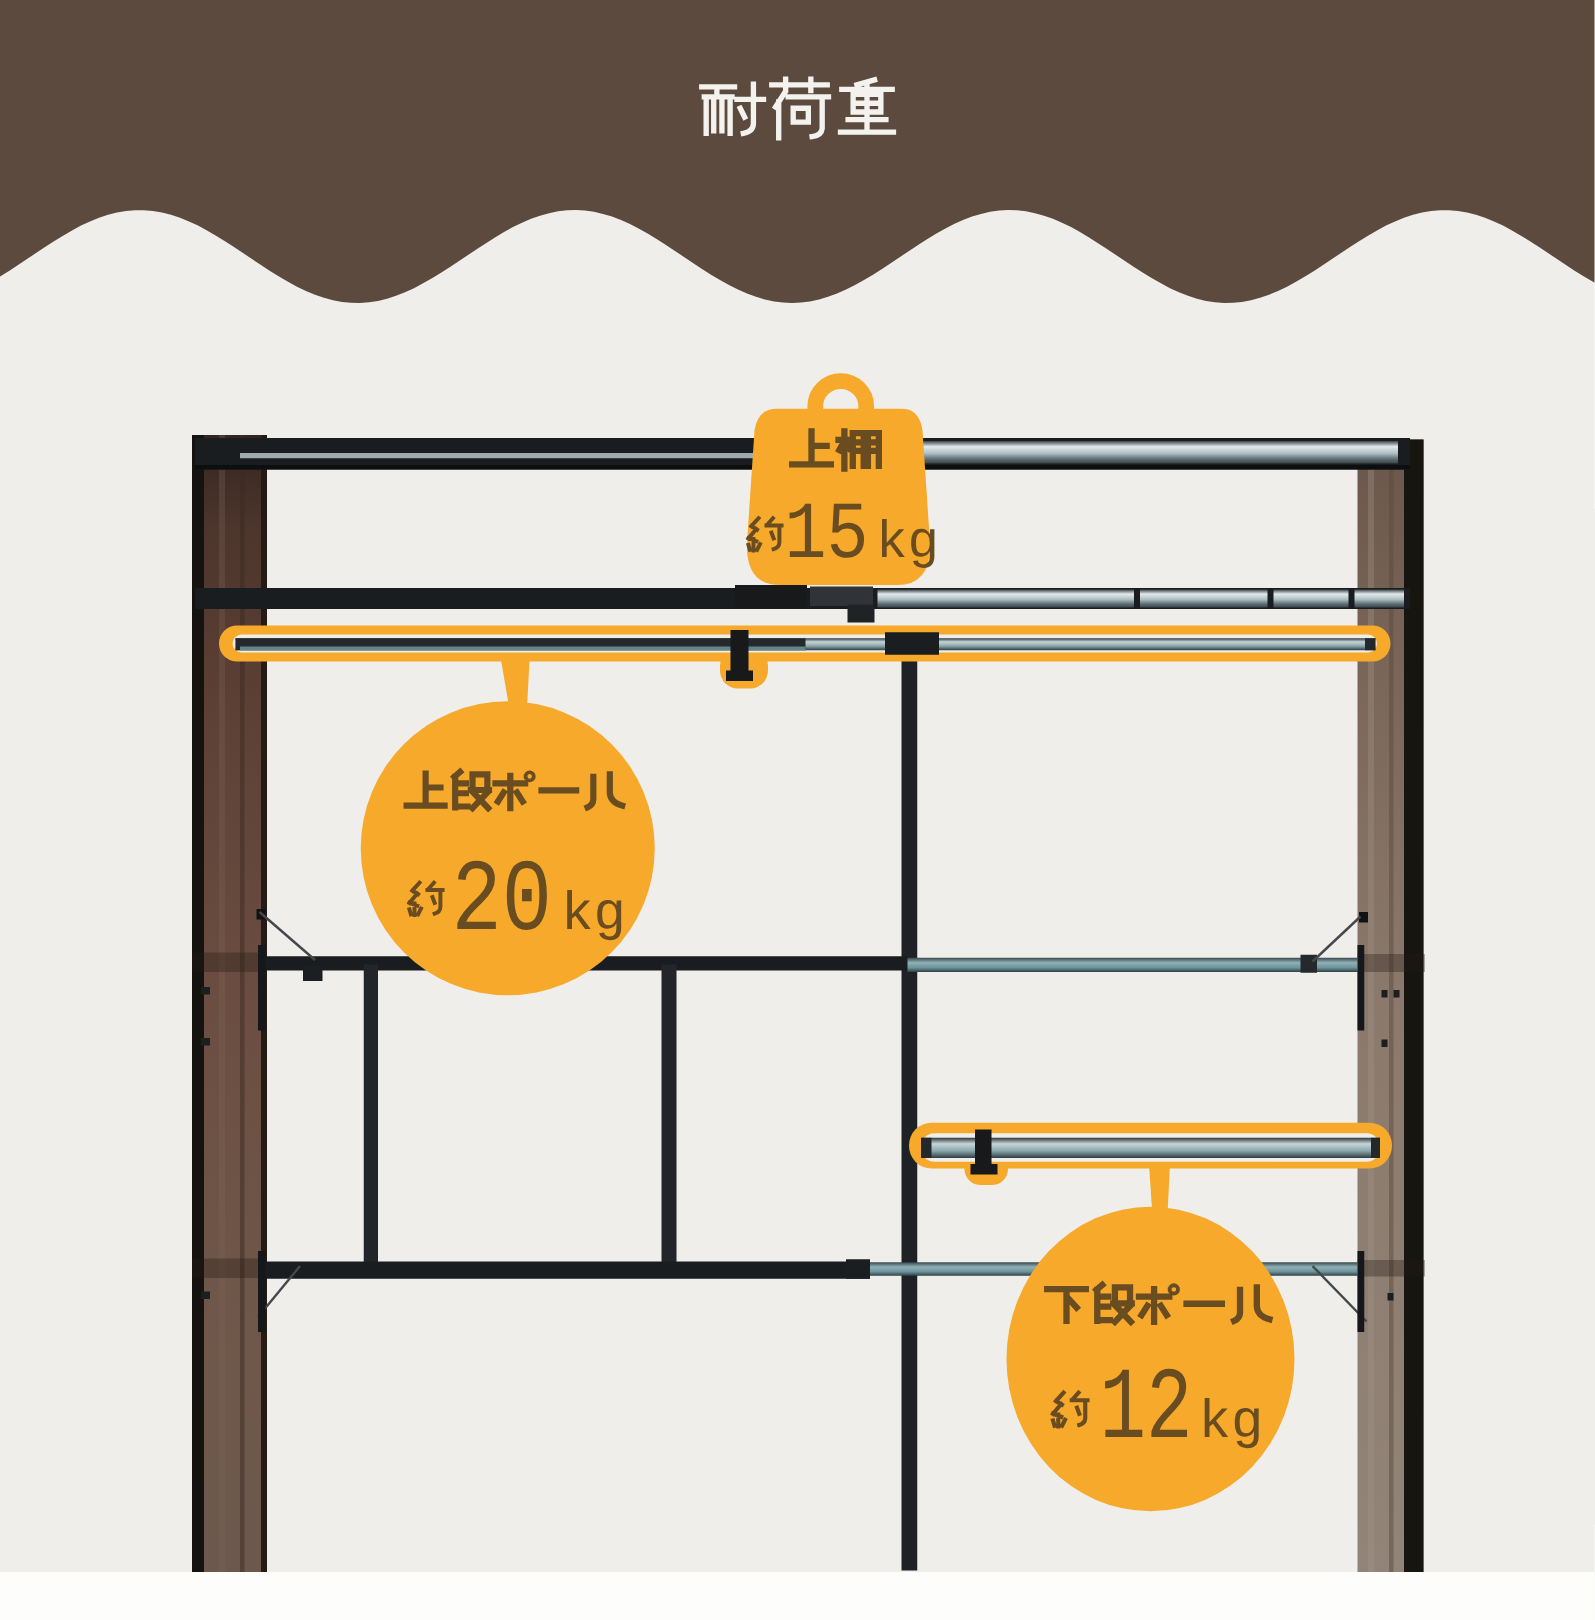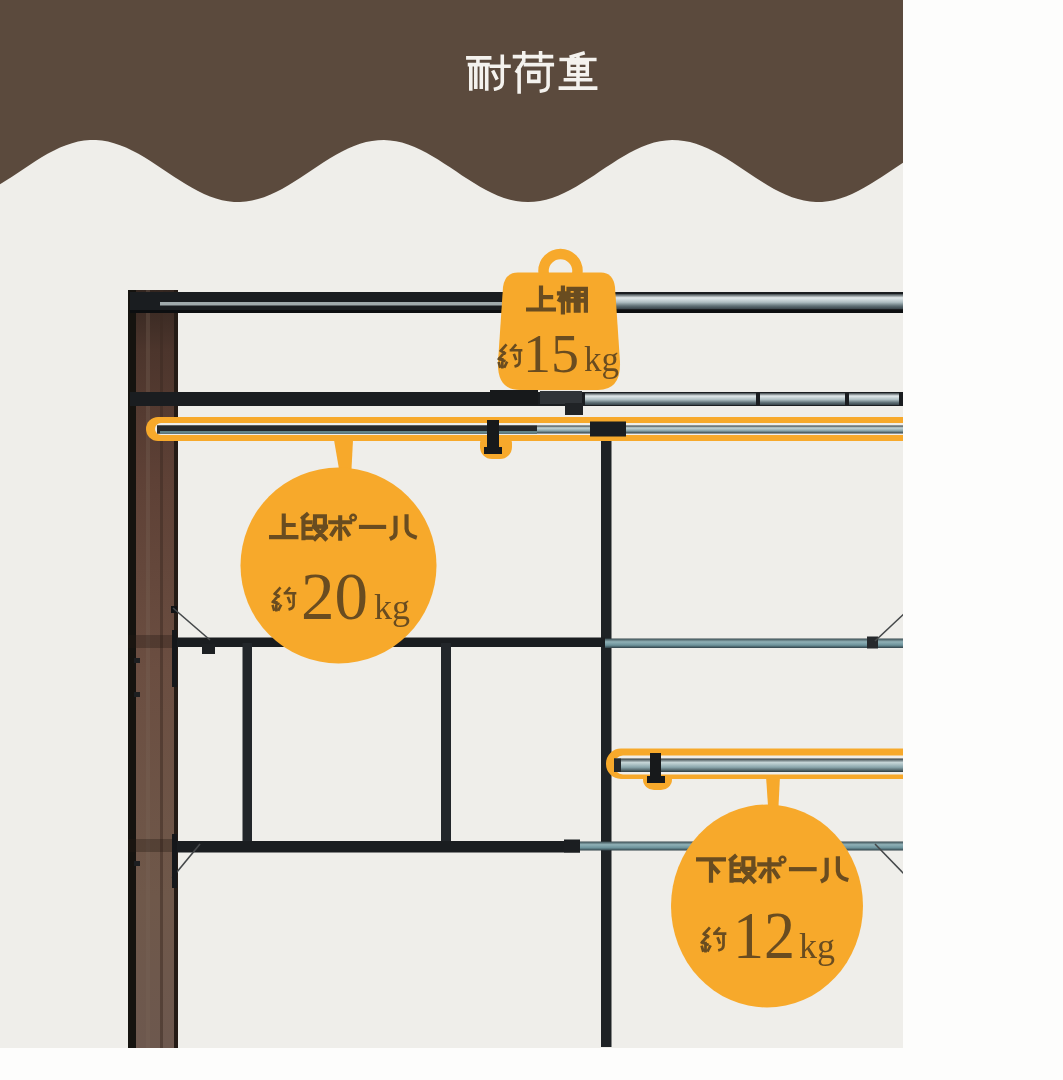"15" #stage { font-family: Liberation Serif, serif -> Liberation Mono, monospace; width: 903px -> 1063px }
